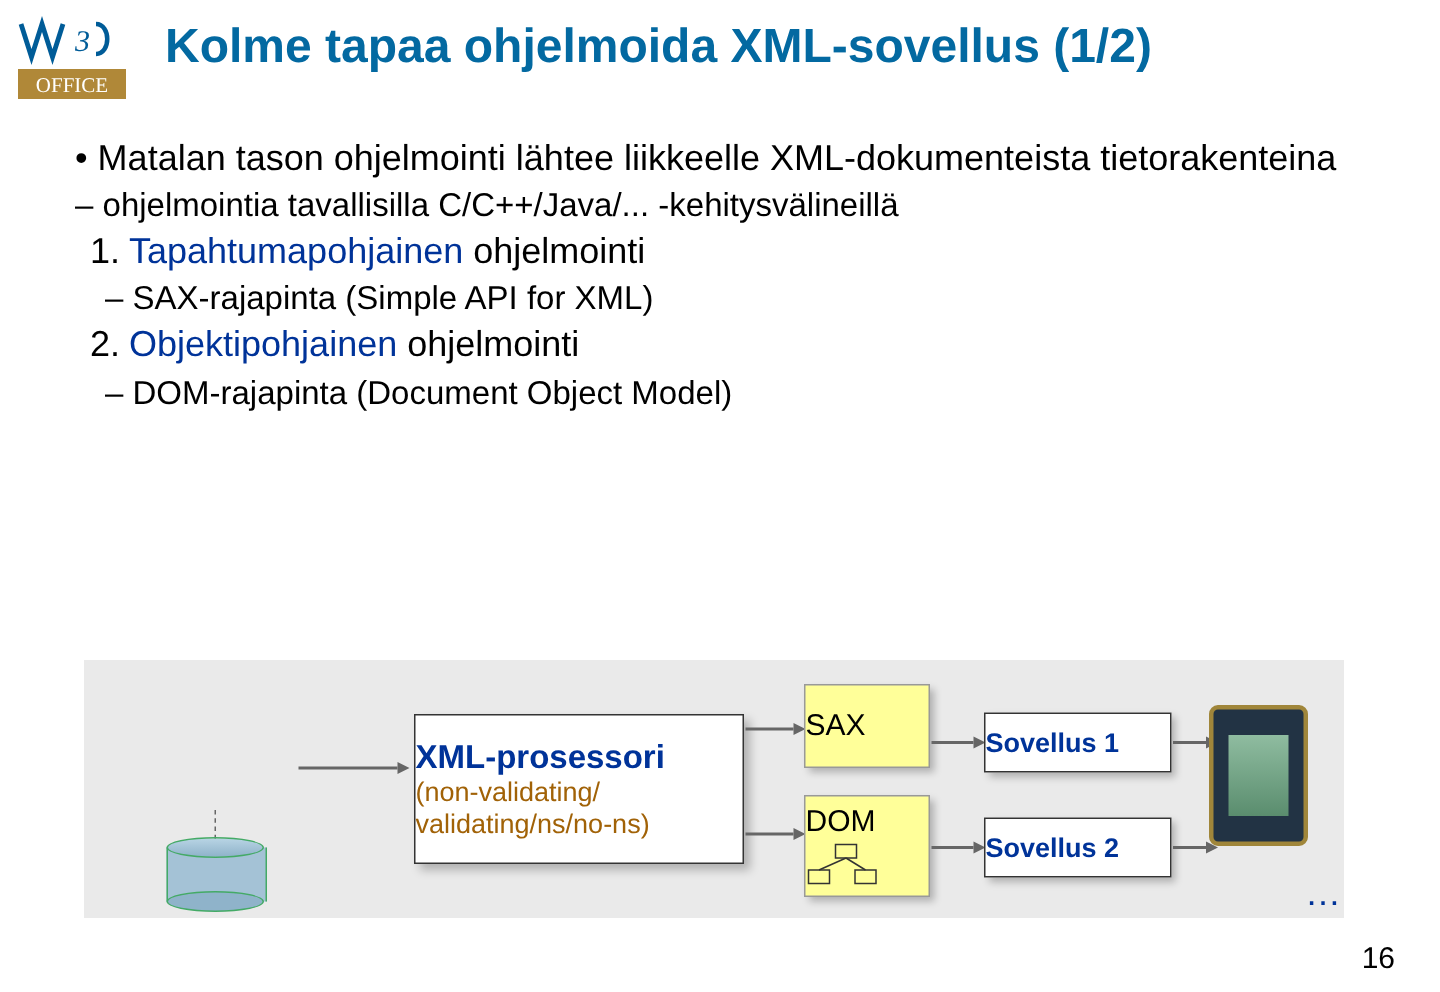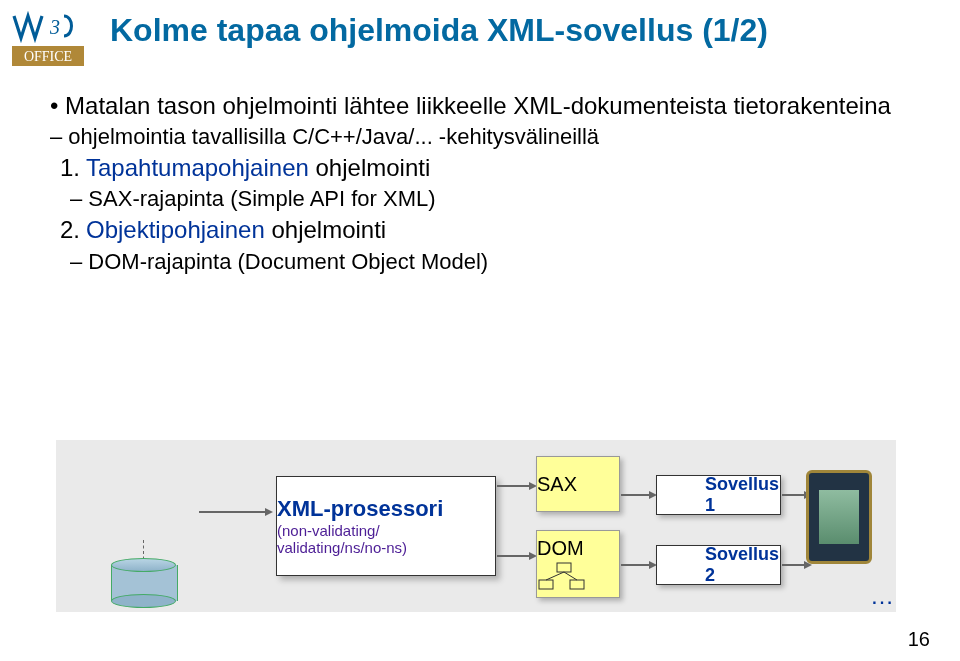"Sovellus 1" .sov-box { padding-left: 48px -> none }
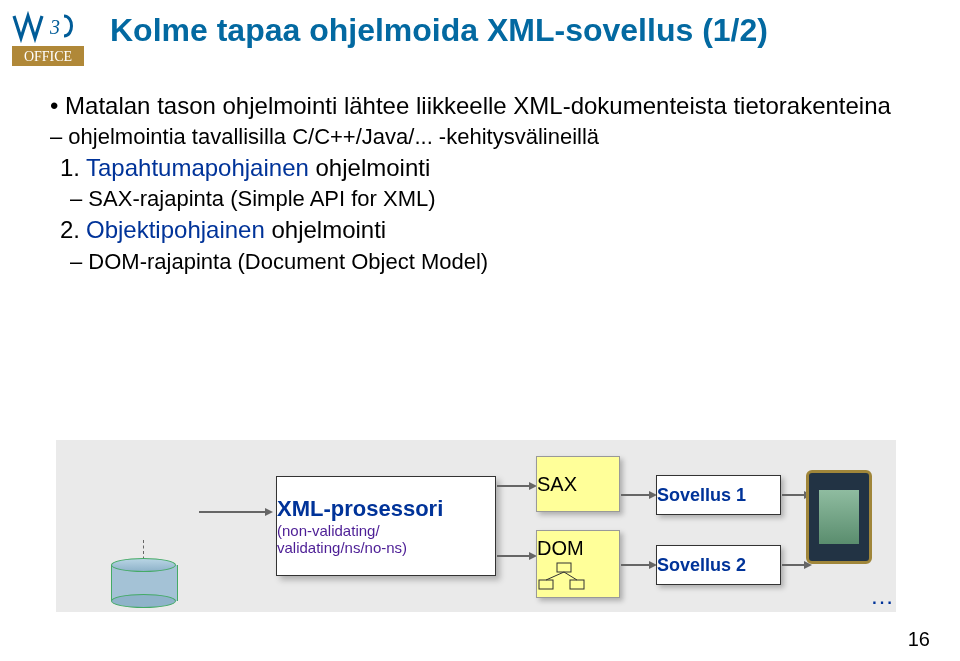"(non-validating/" .proc-sub { color: #4c1d95 -> #a16207; font-size: 15px -> 18px }
